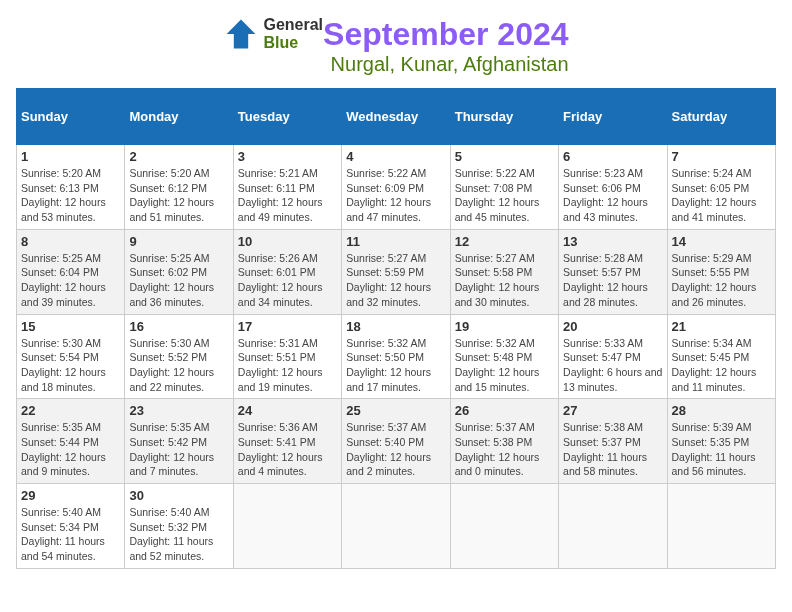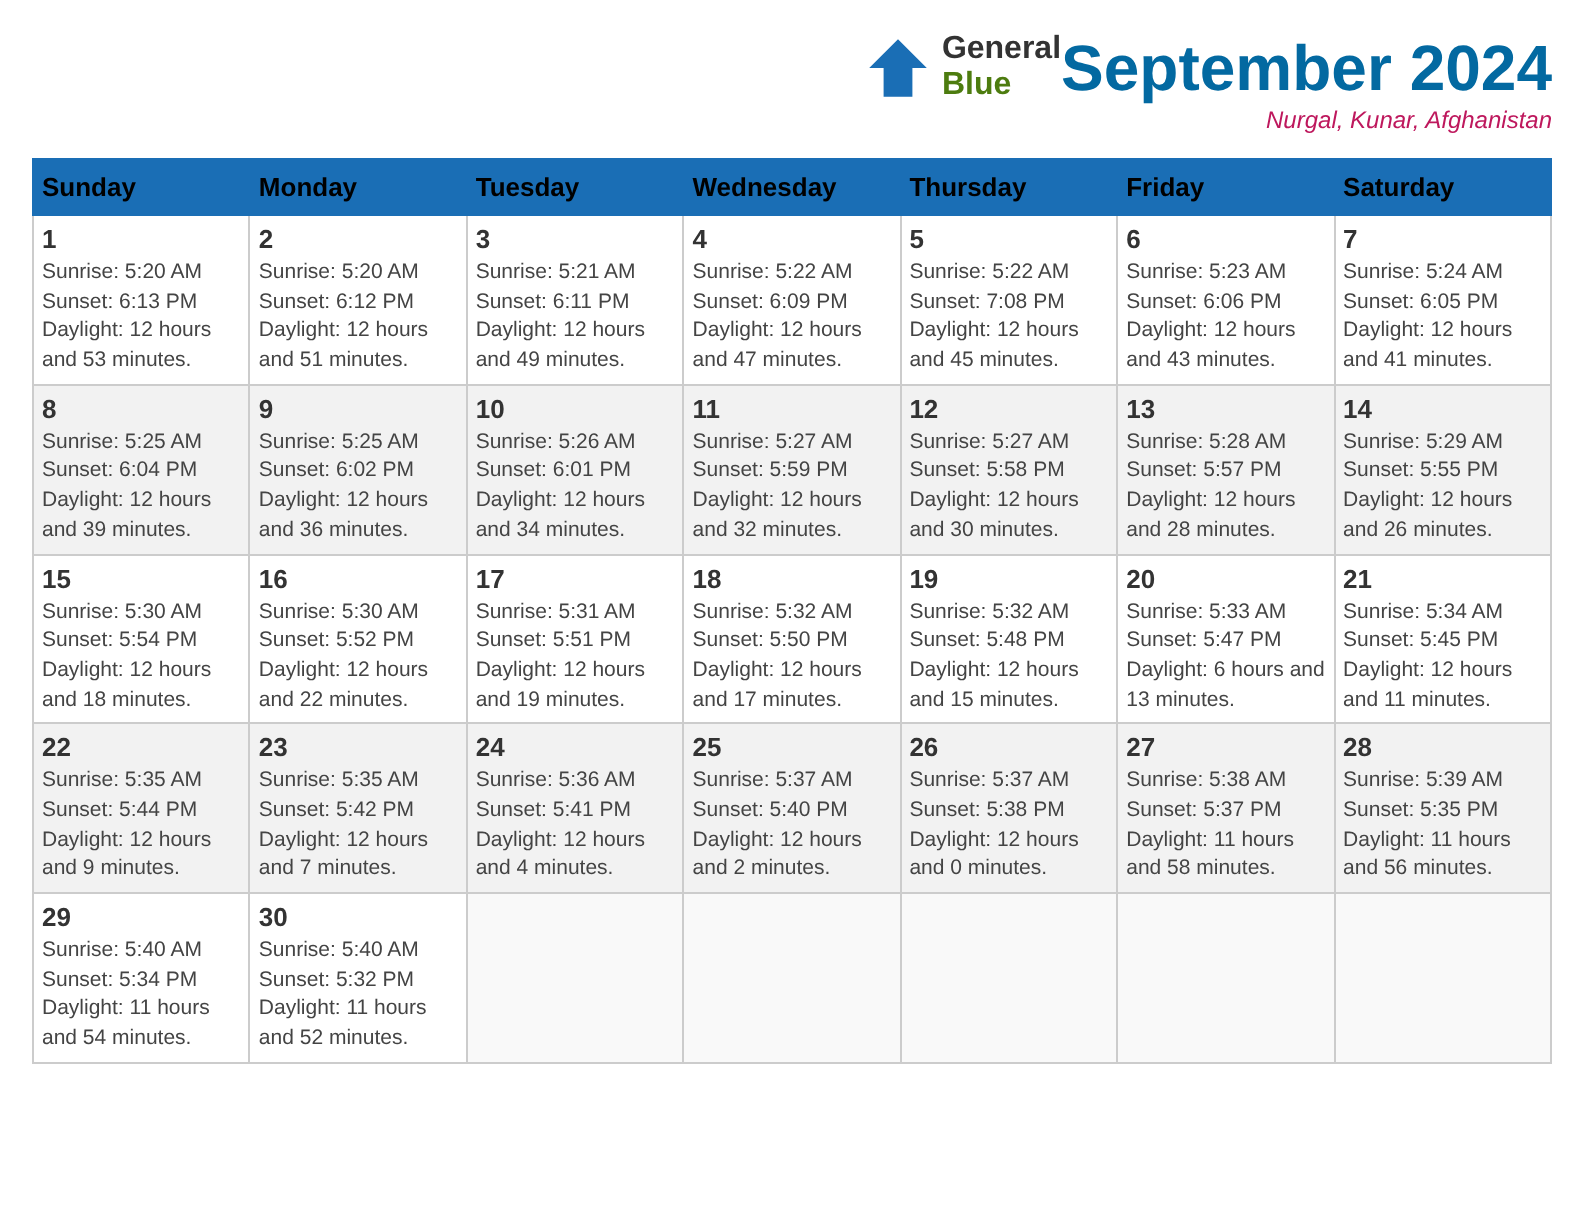"General" .header-area { justify-content: flex-end -> center }
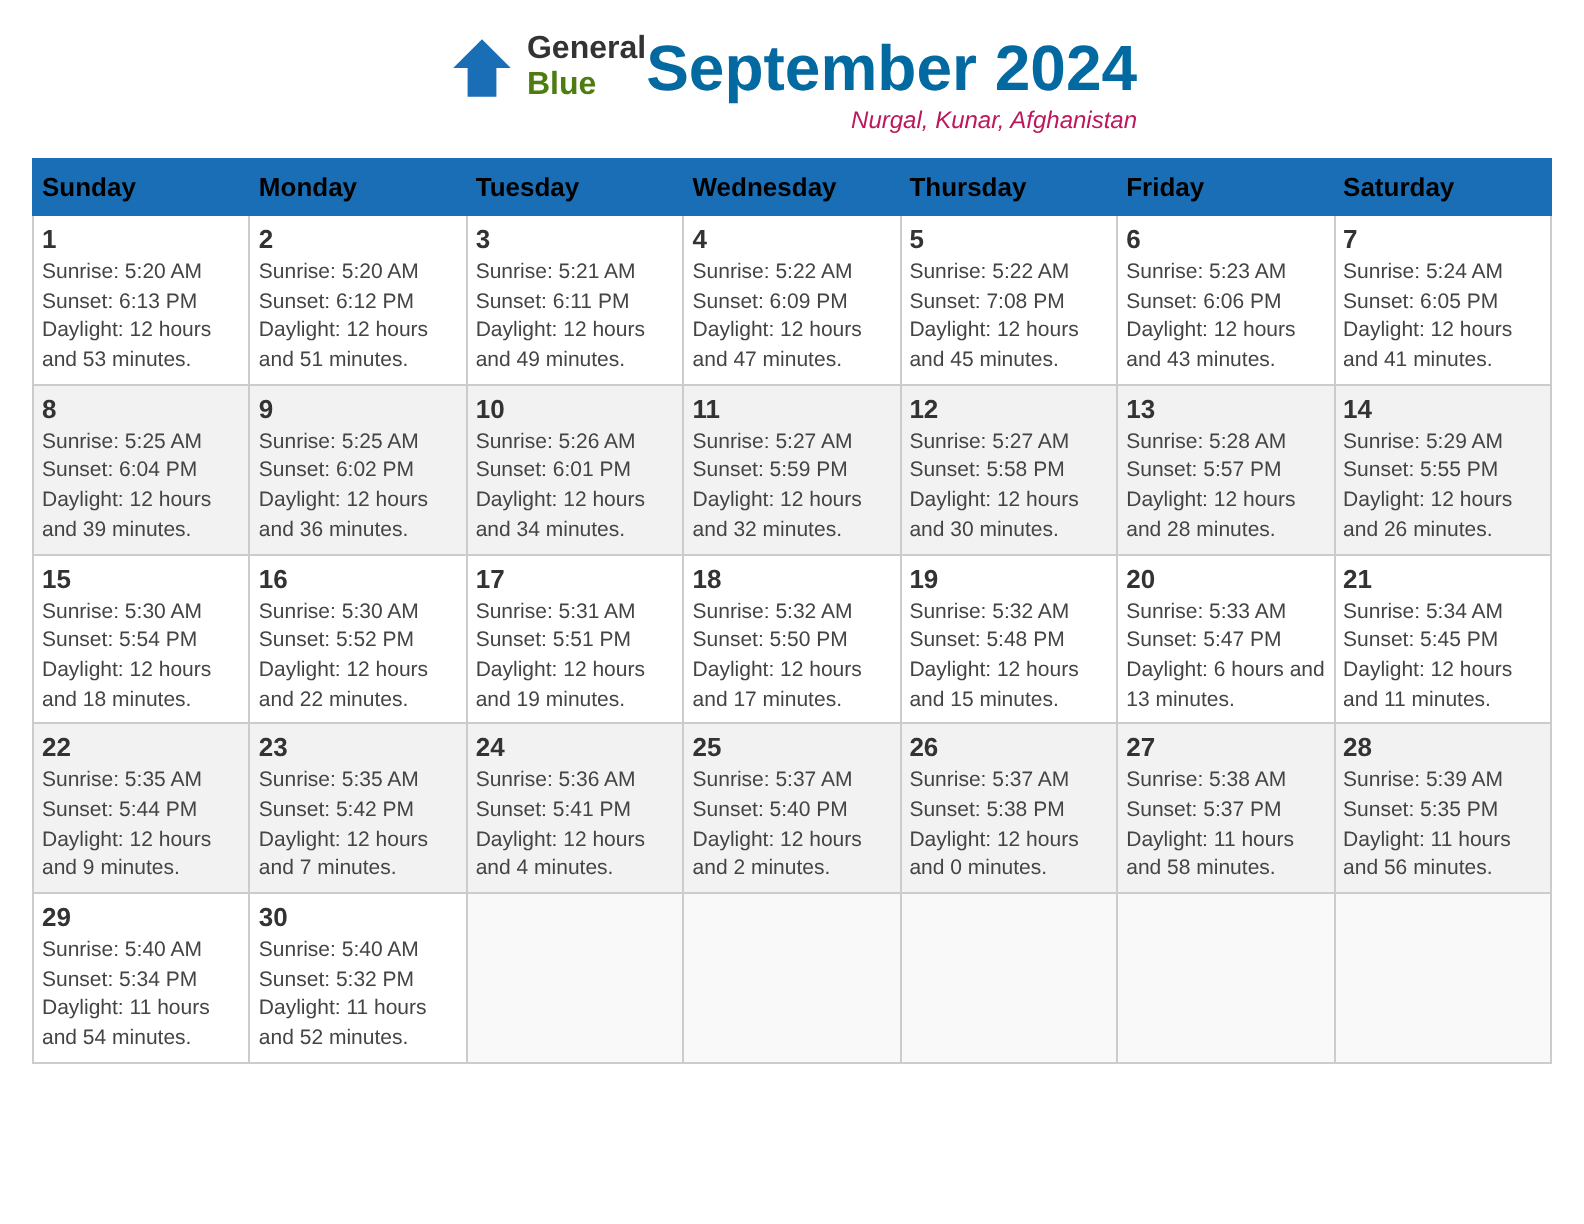"September 2024" .month-title { color: #0369a1 -> #8b5cf6 }
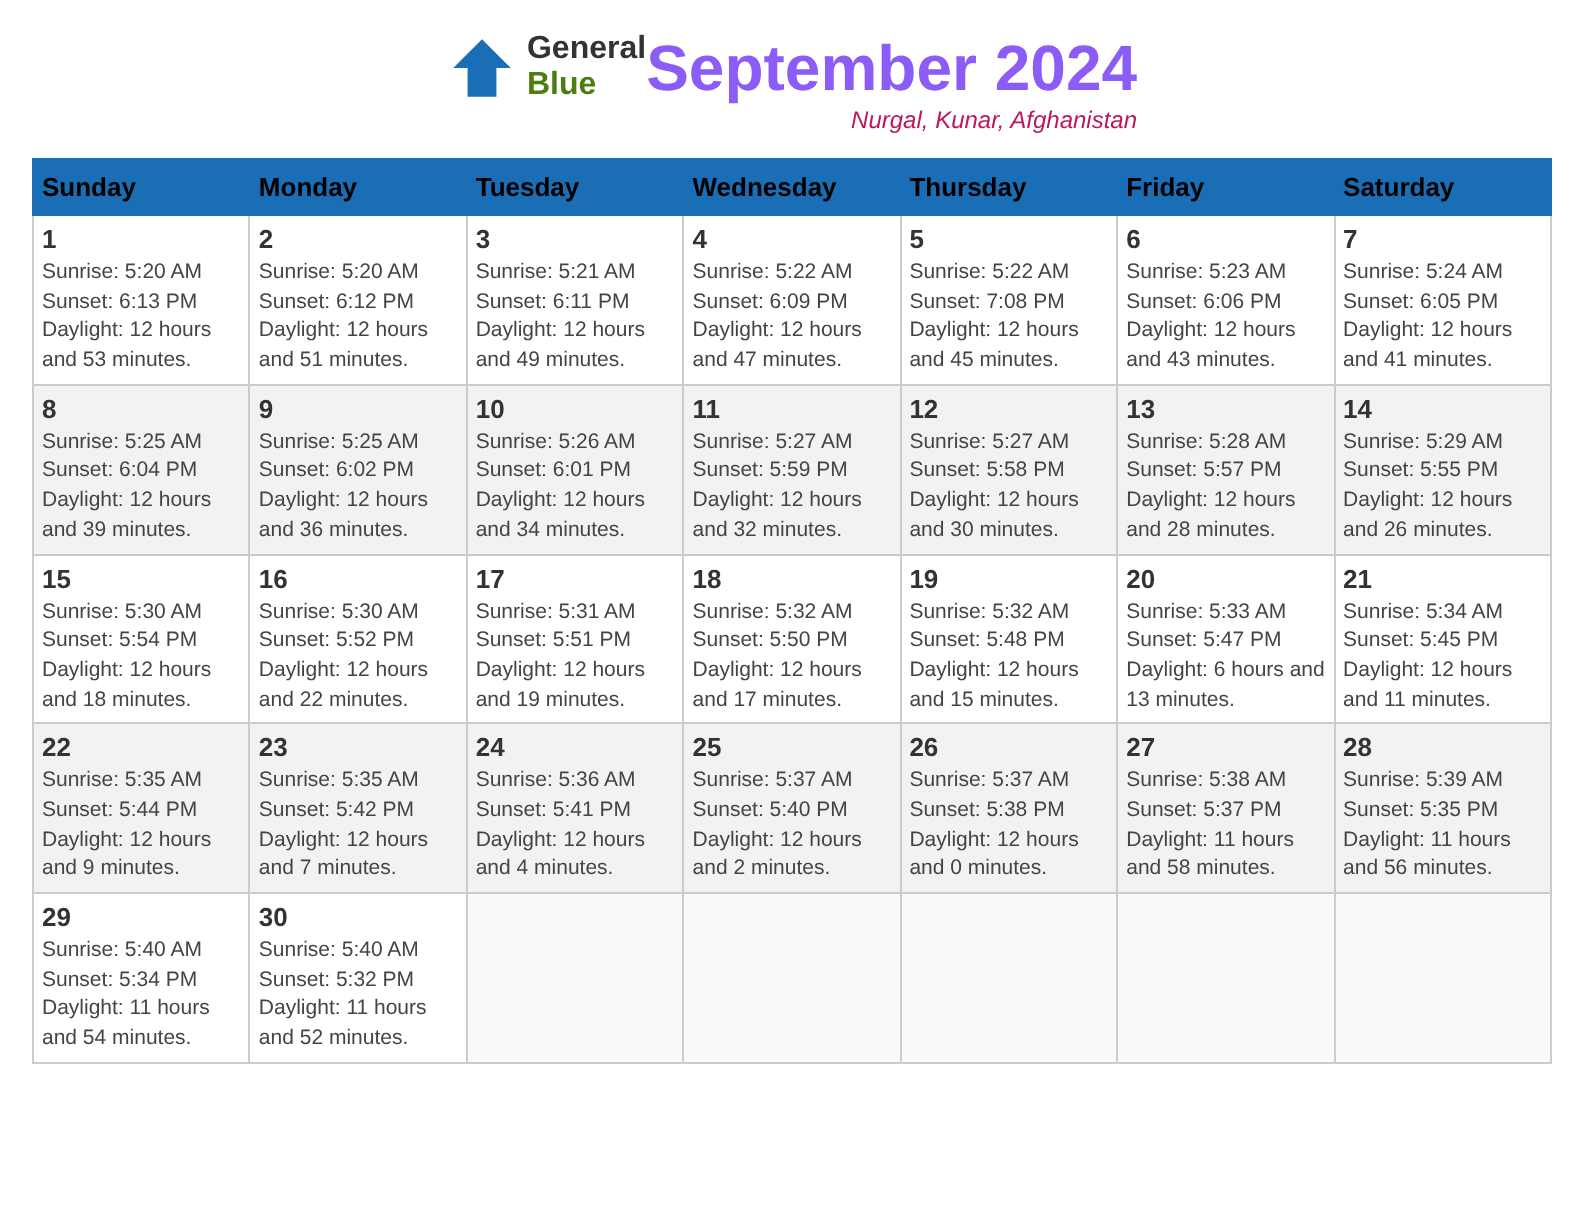"Nurgal, Kunar, Afghanistan" .location-title { color: #be185d -> #4d7c0f; font-size: 12px -> 20px; font-style: italic -> none }
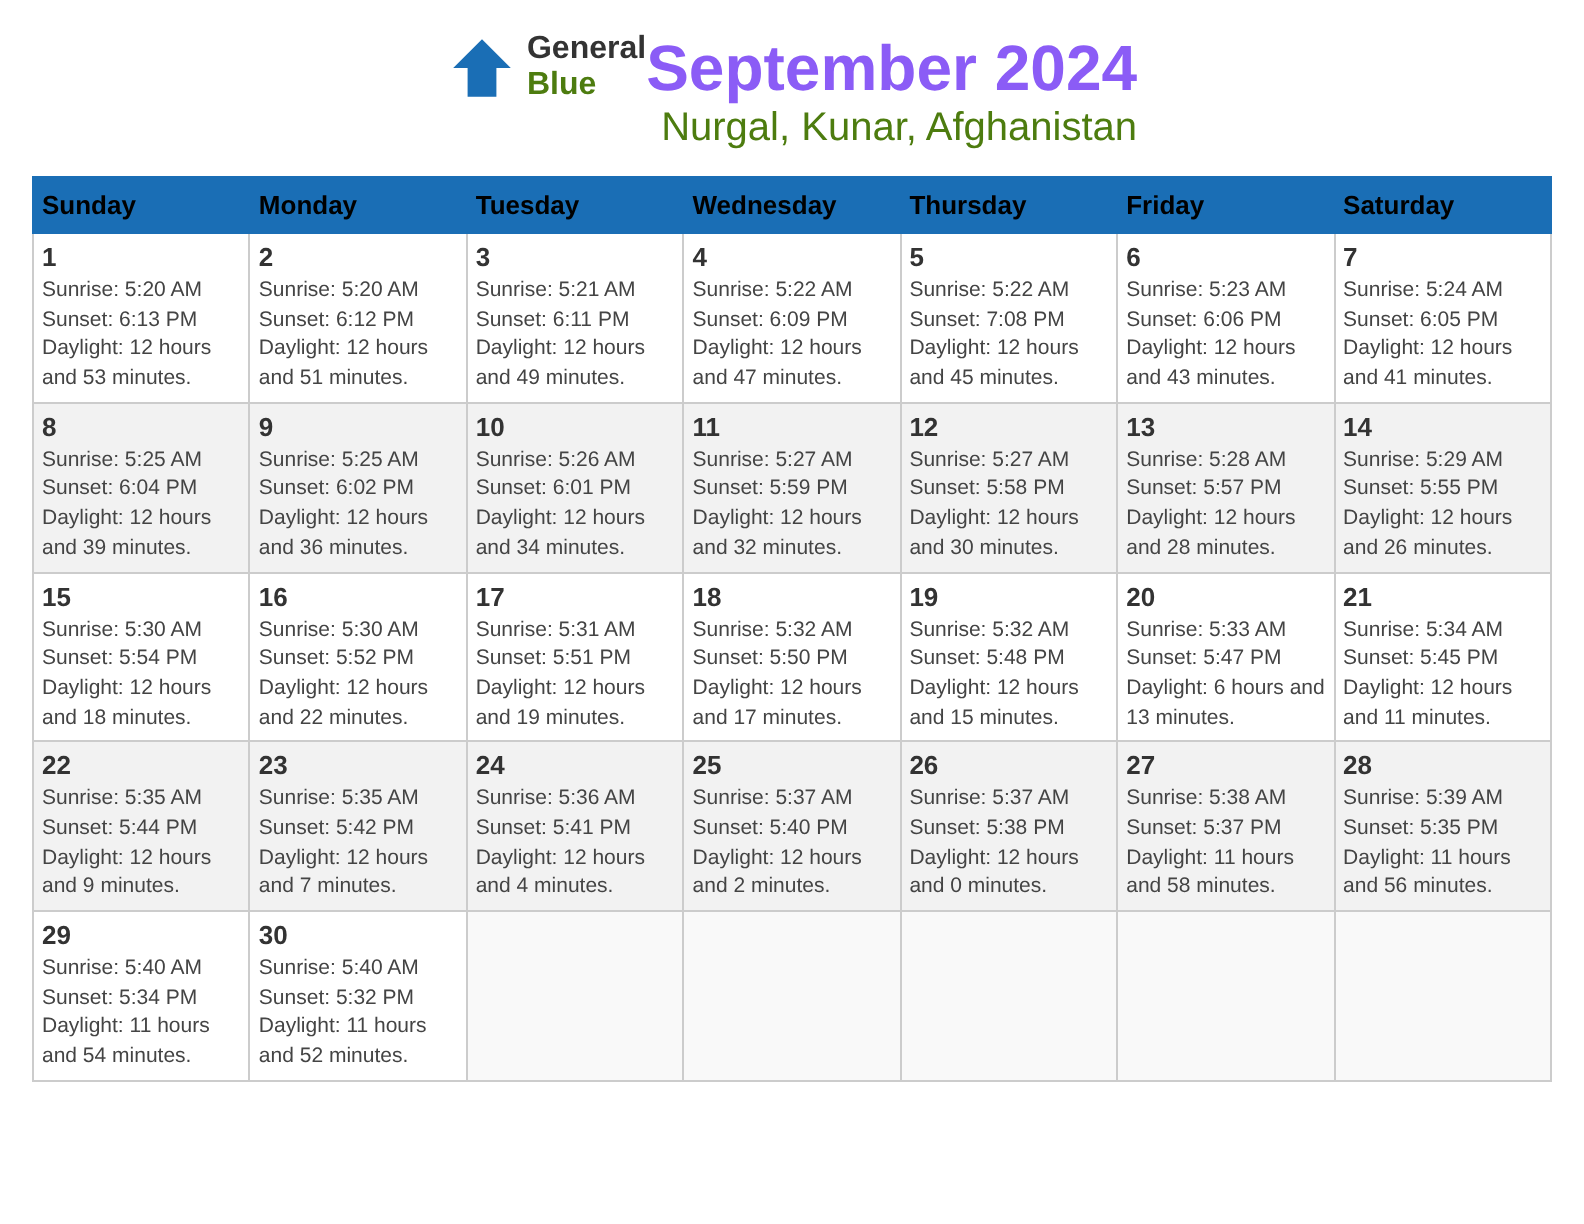"Sunday" .calendar-table th { color: #000000 -> #ffffff; padding: 6px 4px -> 20px 4px }
